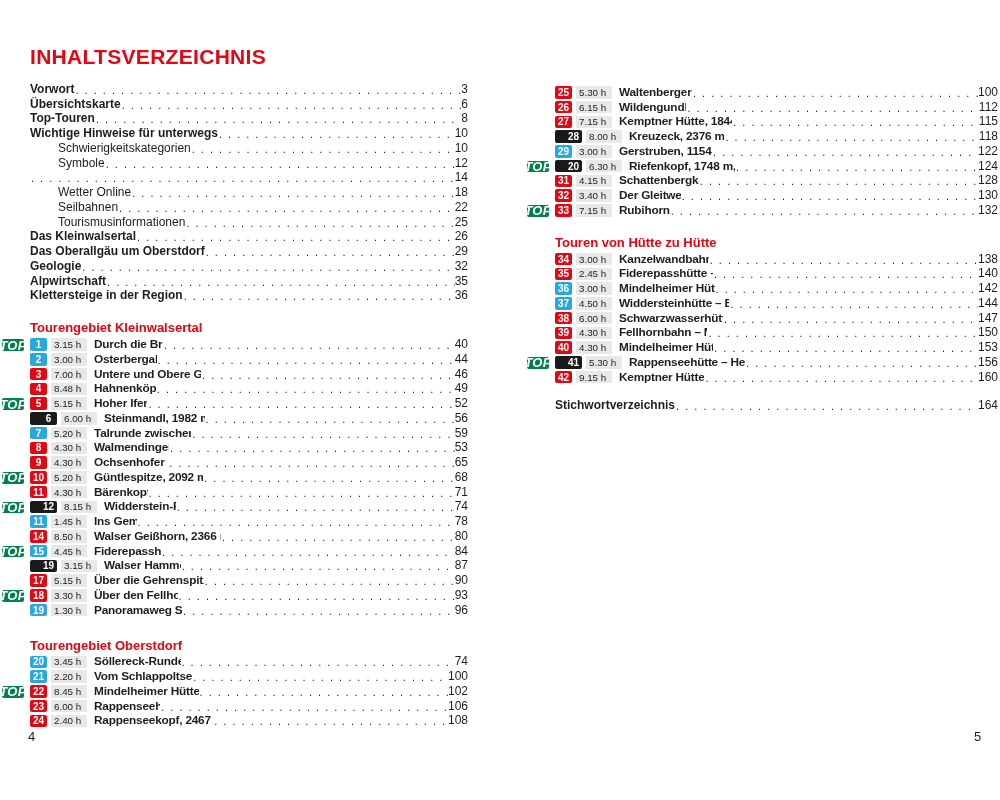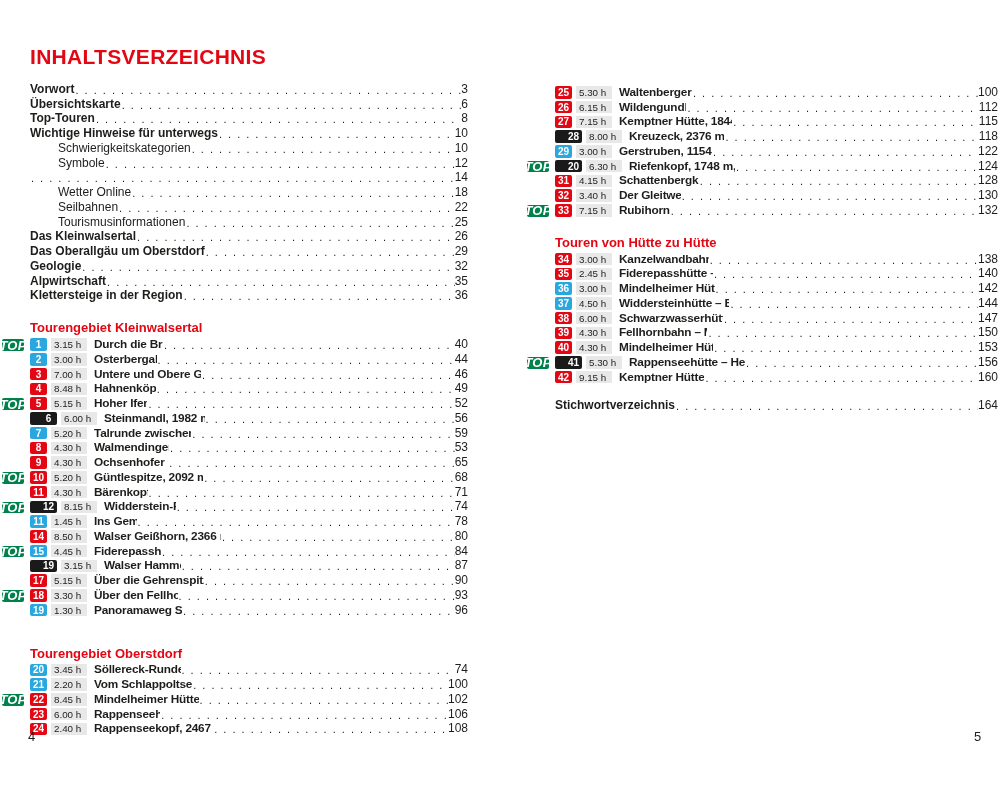"Tourengebiet Oberstdorf" .section-heading.gap-large { margin-top: 28px -> 20px }
